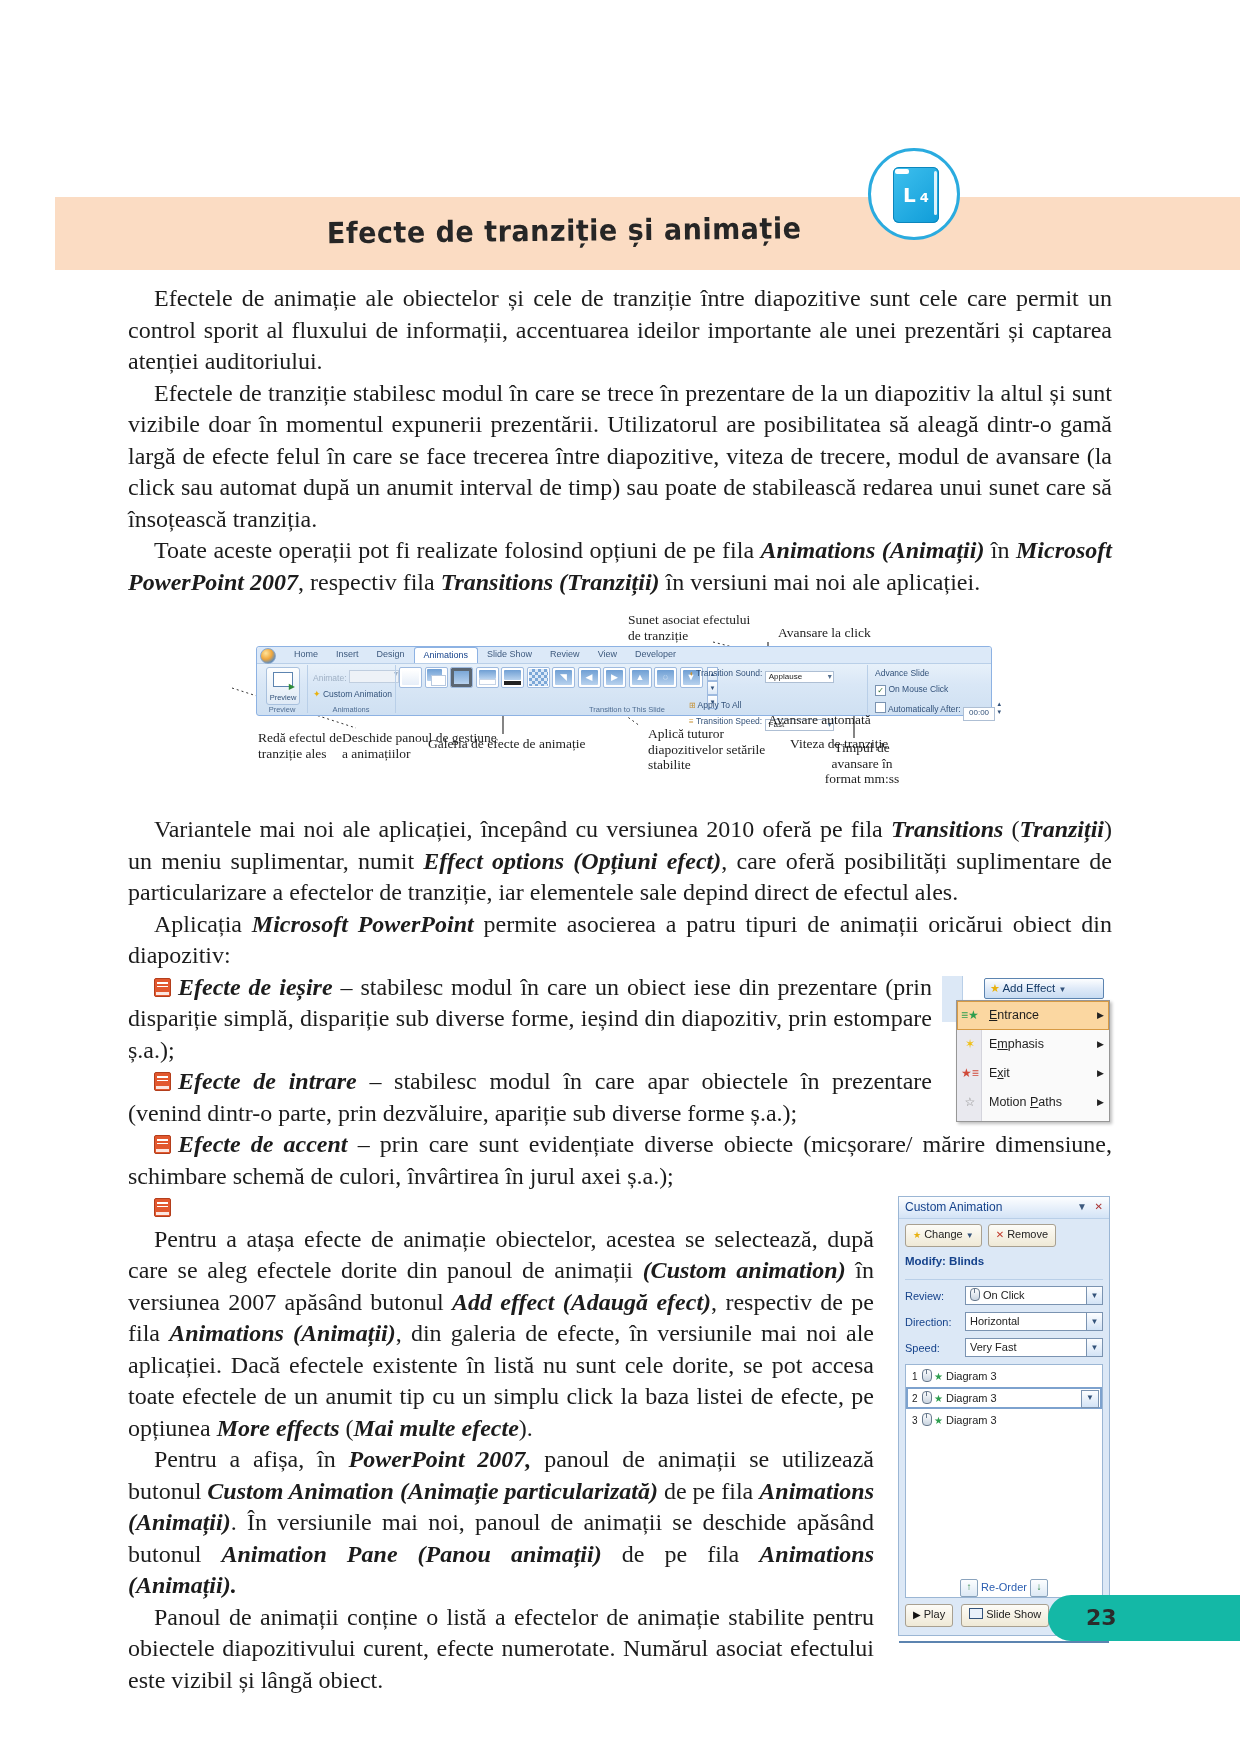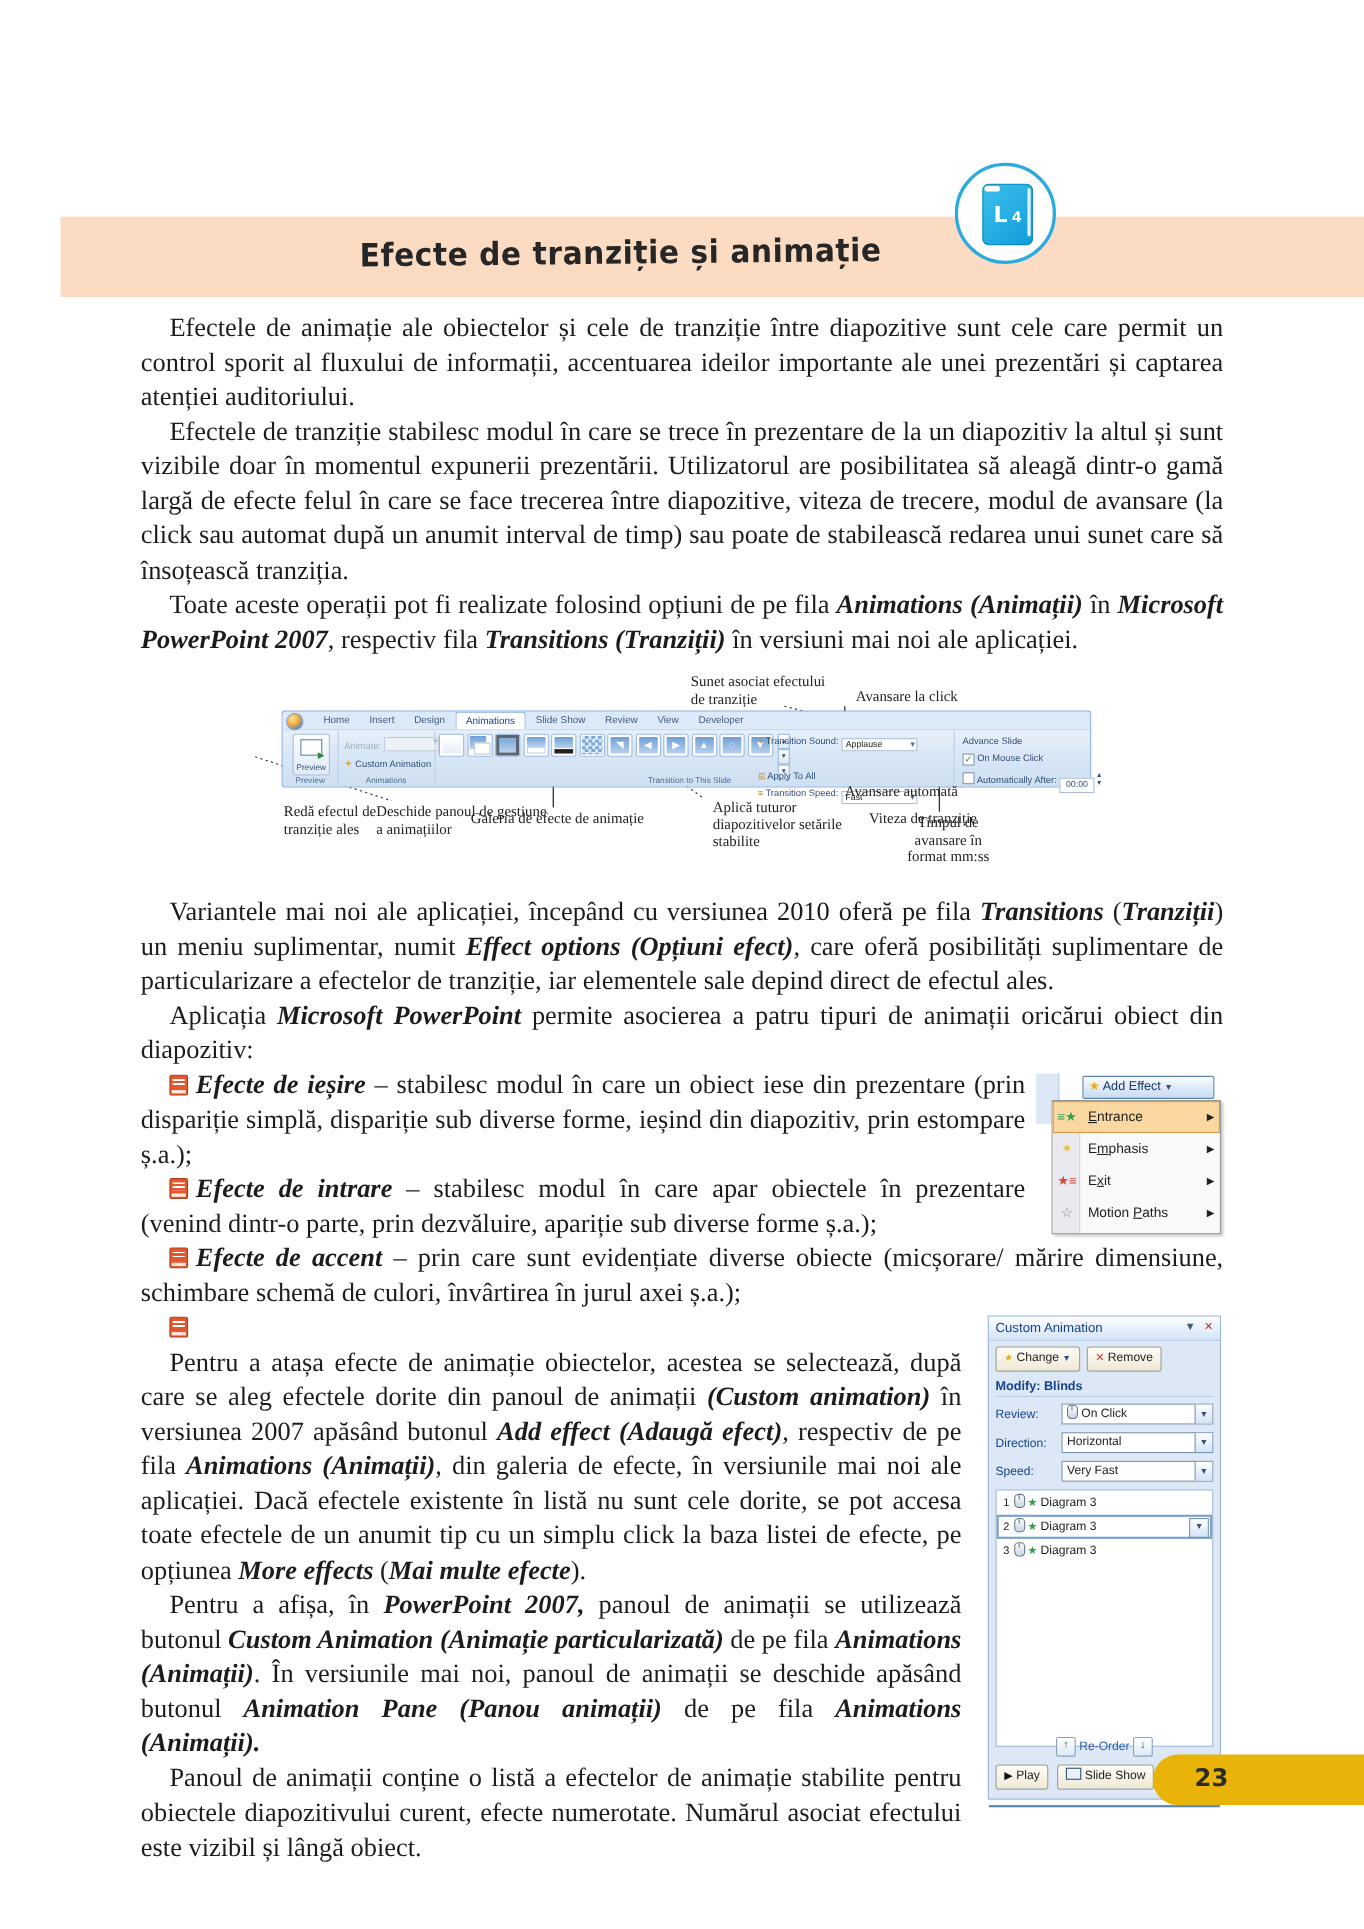"Modify: Blinds" .cap-modify { padding-bottom: 2px -> 12px }
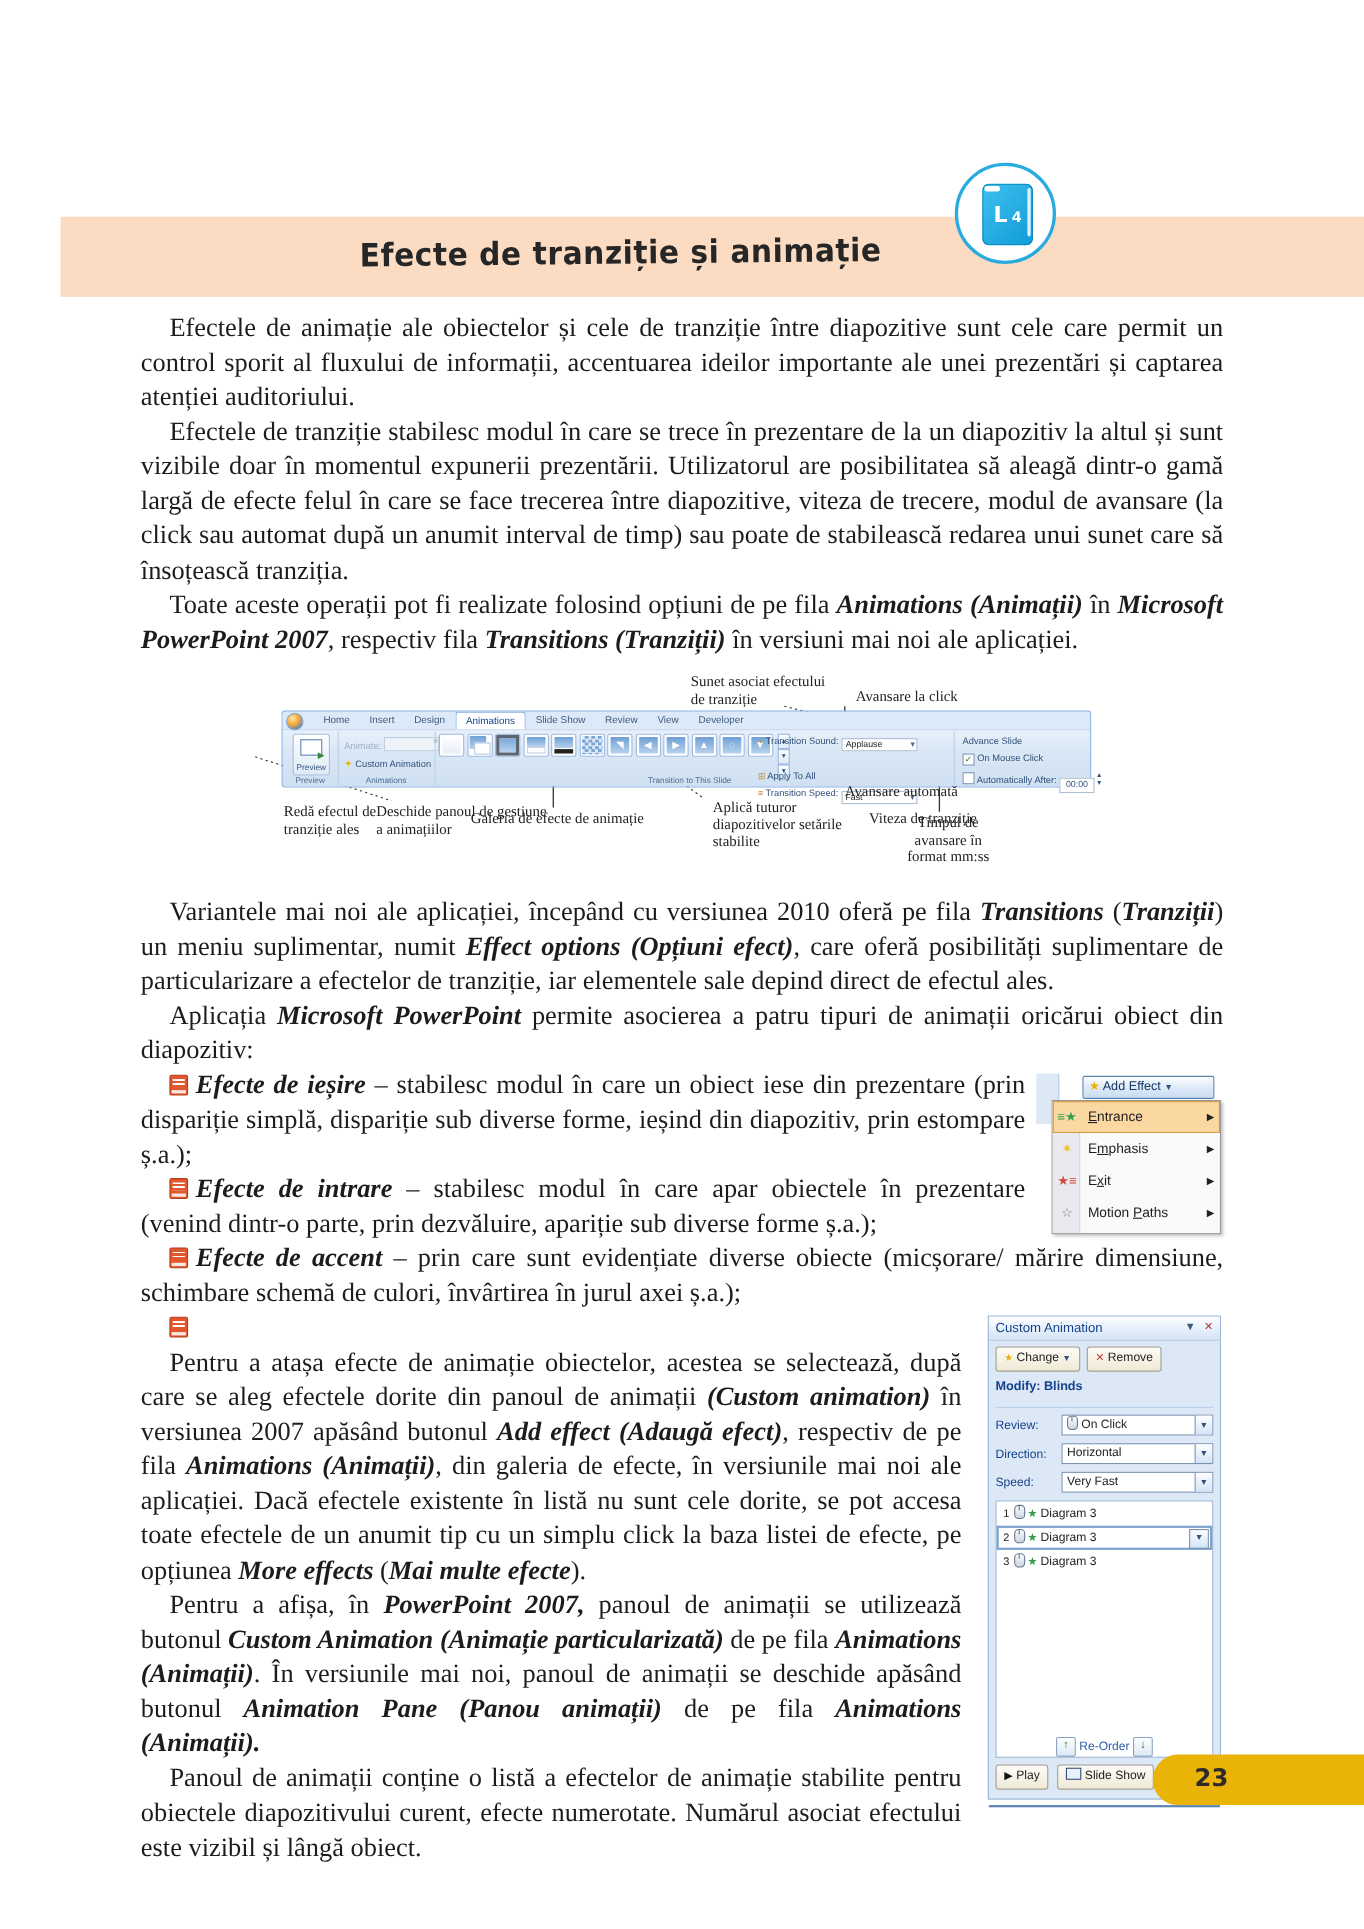"23" .pagenum { background: #eab308 -> #14b8a6 }
